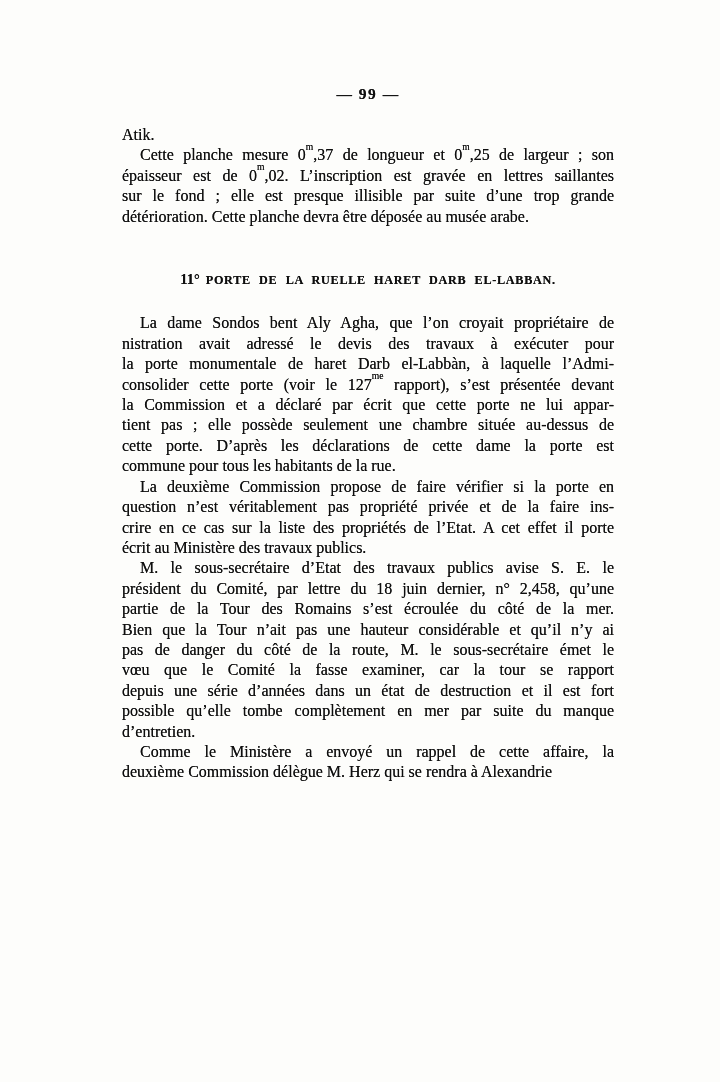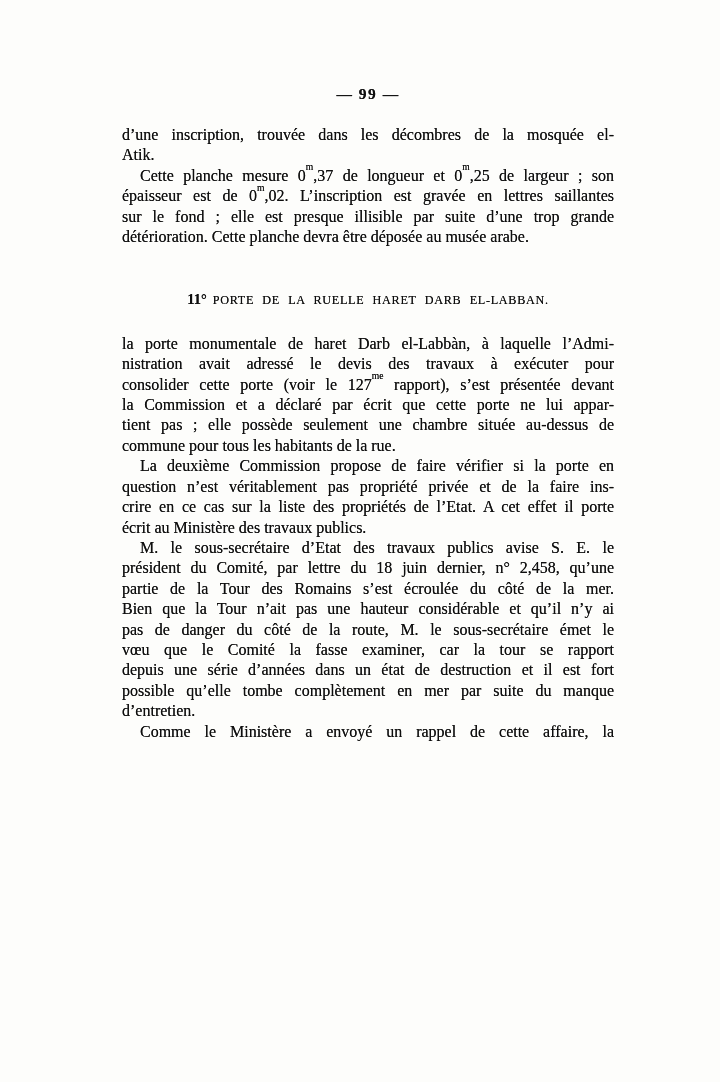"d’une inscription, trouvée dans les" div.pline { html: <div>d’une inscription, trouvée dans les décombres de la mosquée el-</div> -> none }
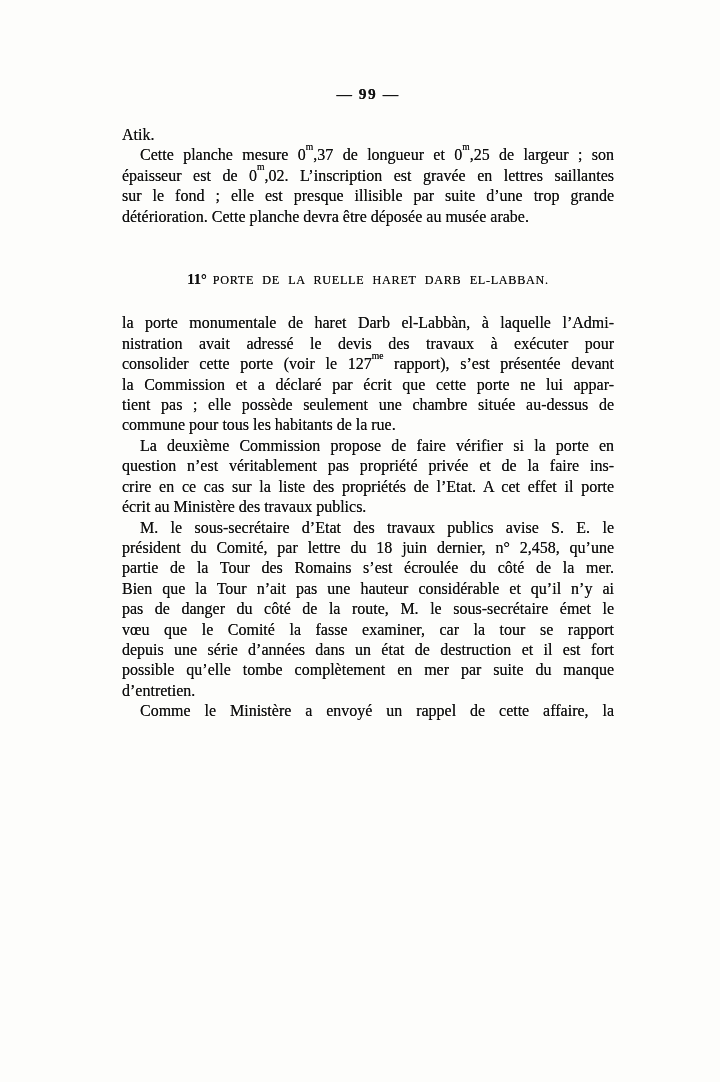"PORTE DE LA RUELLE HARET" .heading-label { font-weight: normal -> bold }
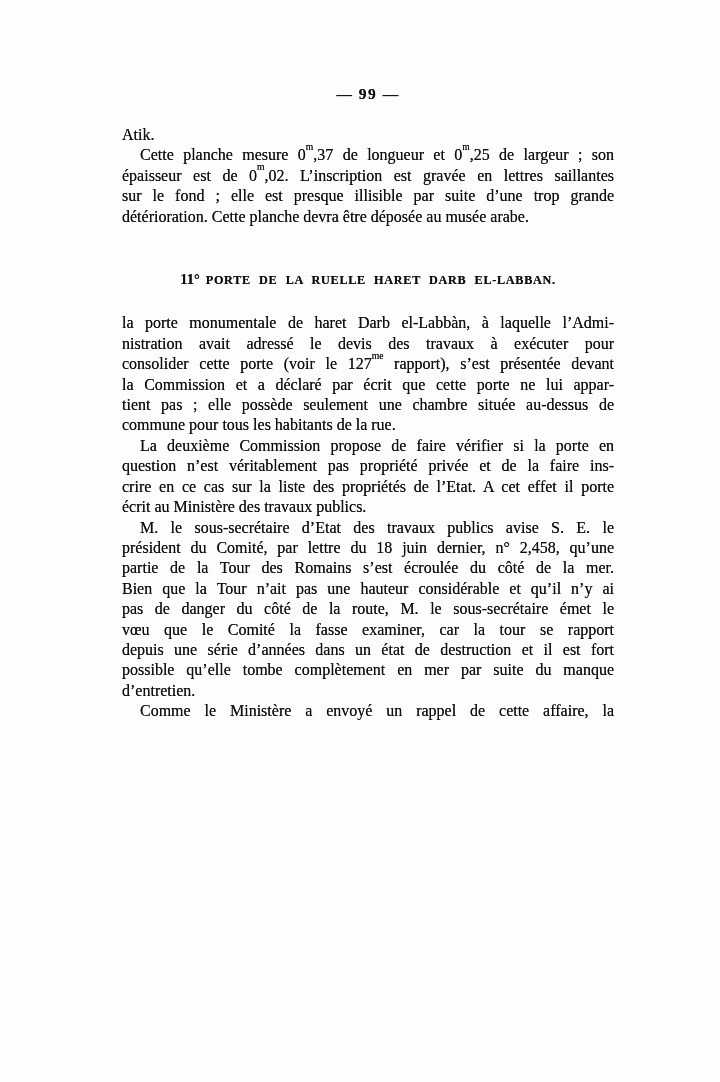"La dame Sondos bent Aly" div.pline { html: none -> <div>La dame Sondos bent Aly Agha, que l’on croyait propriétaire de</div> }
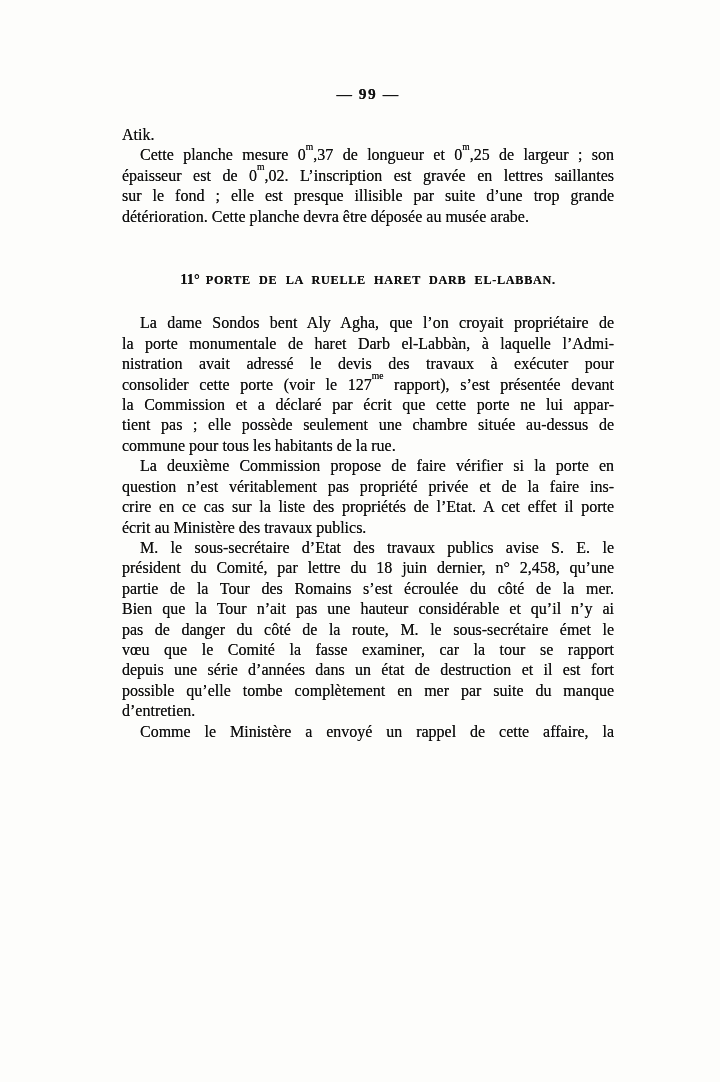"la porte monumentale de haret" div.pline { order: before "nistration avait adressé le devis" -> after "nistration avait adressé le devis" }
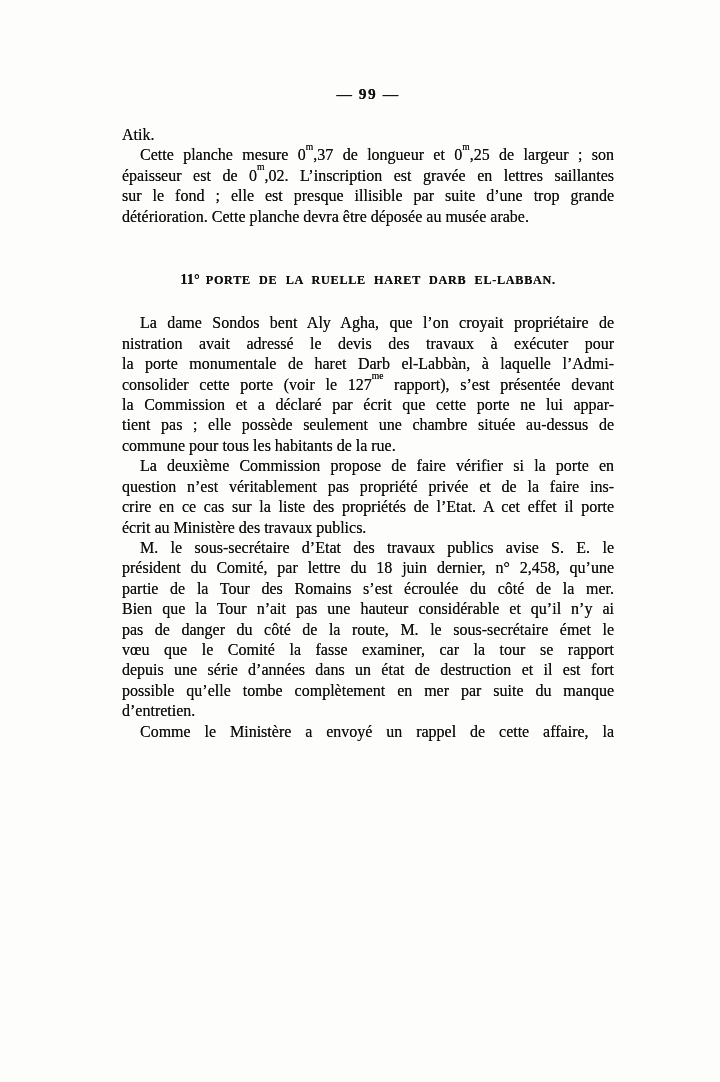"cette porte. D’après les déclarations" div.pline { html: none -> <div>cette porte. D’après les déclarations de cette dame la porte est</div> }
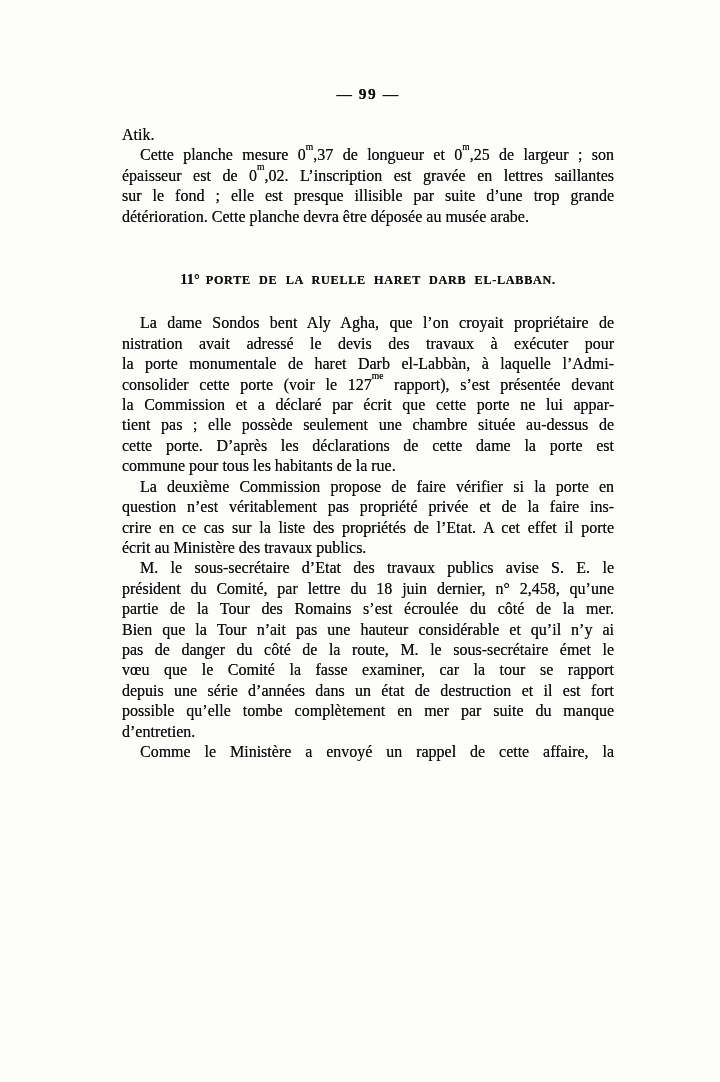"deuxième Commission délègue M. Herz" div.pline { html: none -> <div>deuxième Commission délègue M. Herz qui se rendra à Alexandrie</div> }
